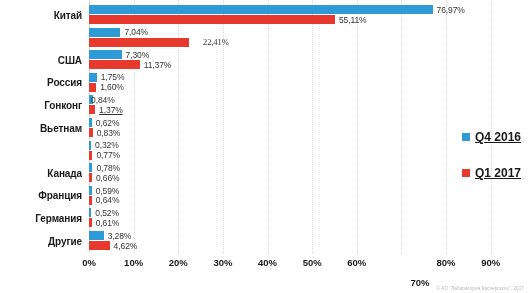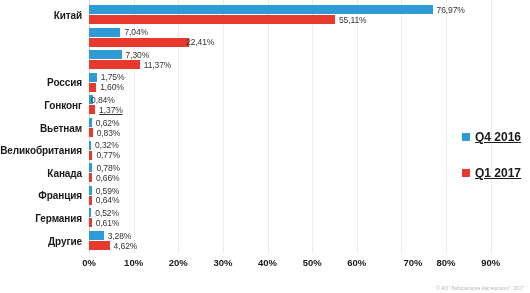"22,41%" div.val { font-family: none -> Liberation Serif, serif; left: 97px -> 114px }
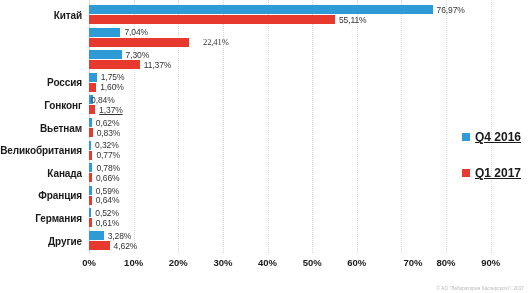"США" div.cat-label { html: none -> <div>США</div> }
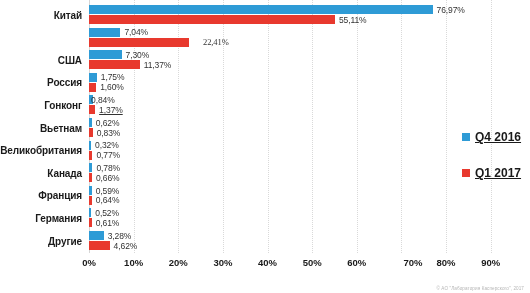"Великобритания" div.cat-label { html: <div>Великобритания</div> -> none }
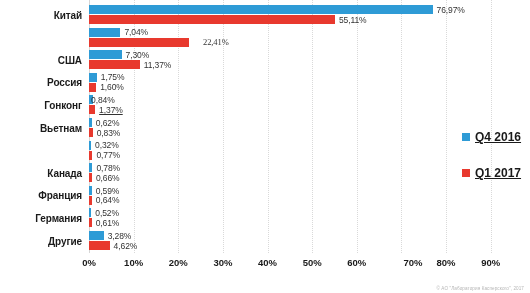"70%" div.xtick { left: 324px -> 331px; margin-top: none -> 20px }
